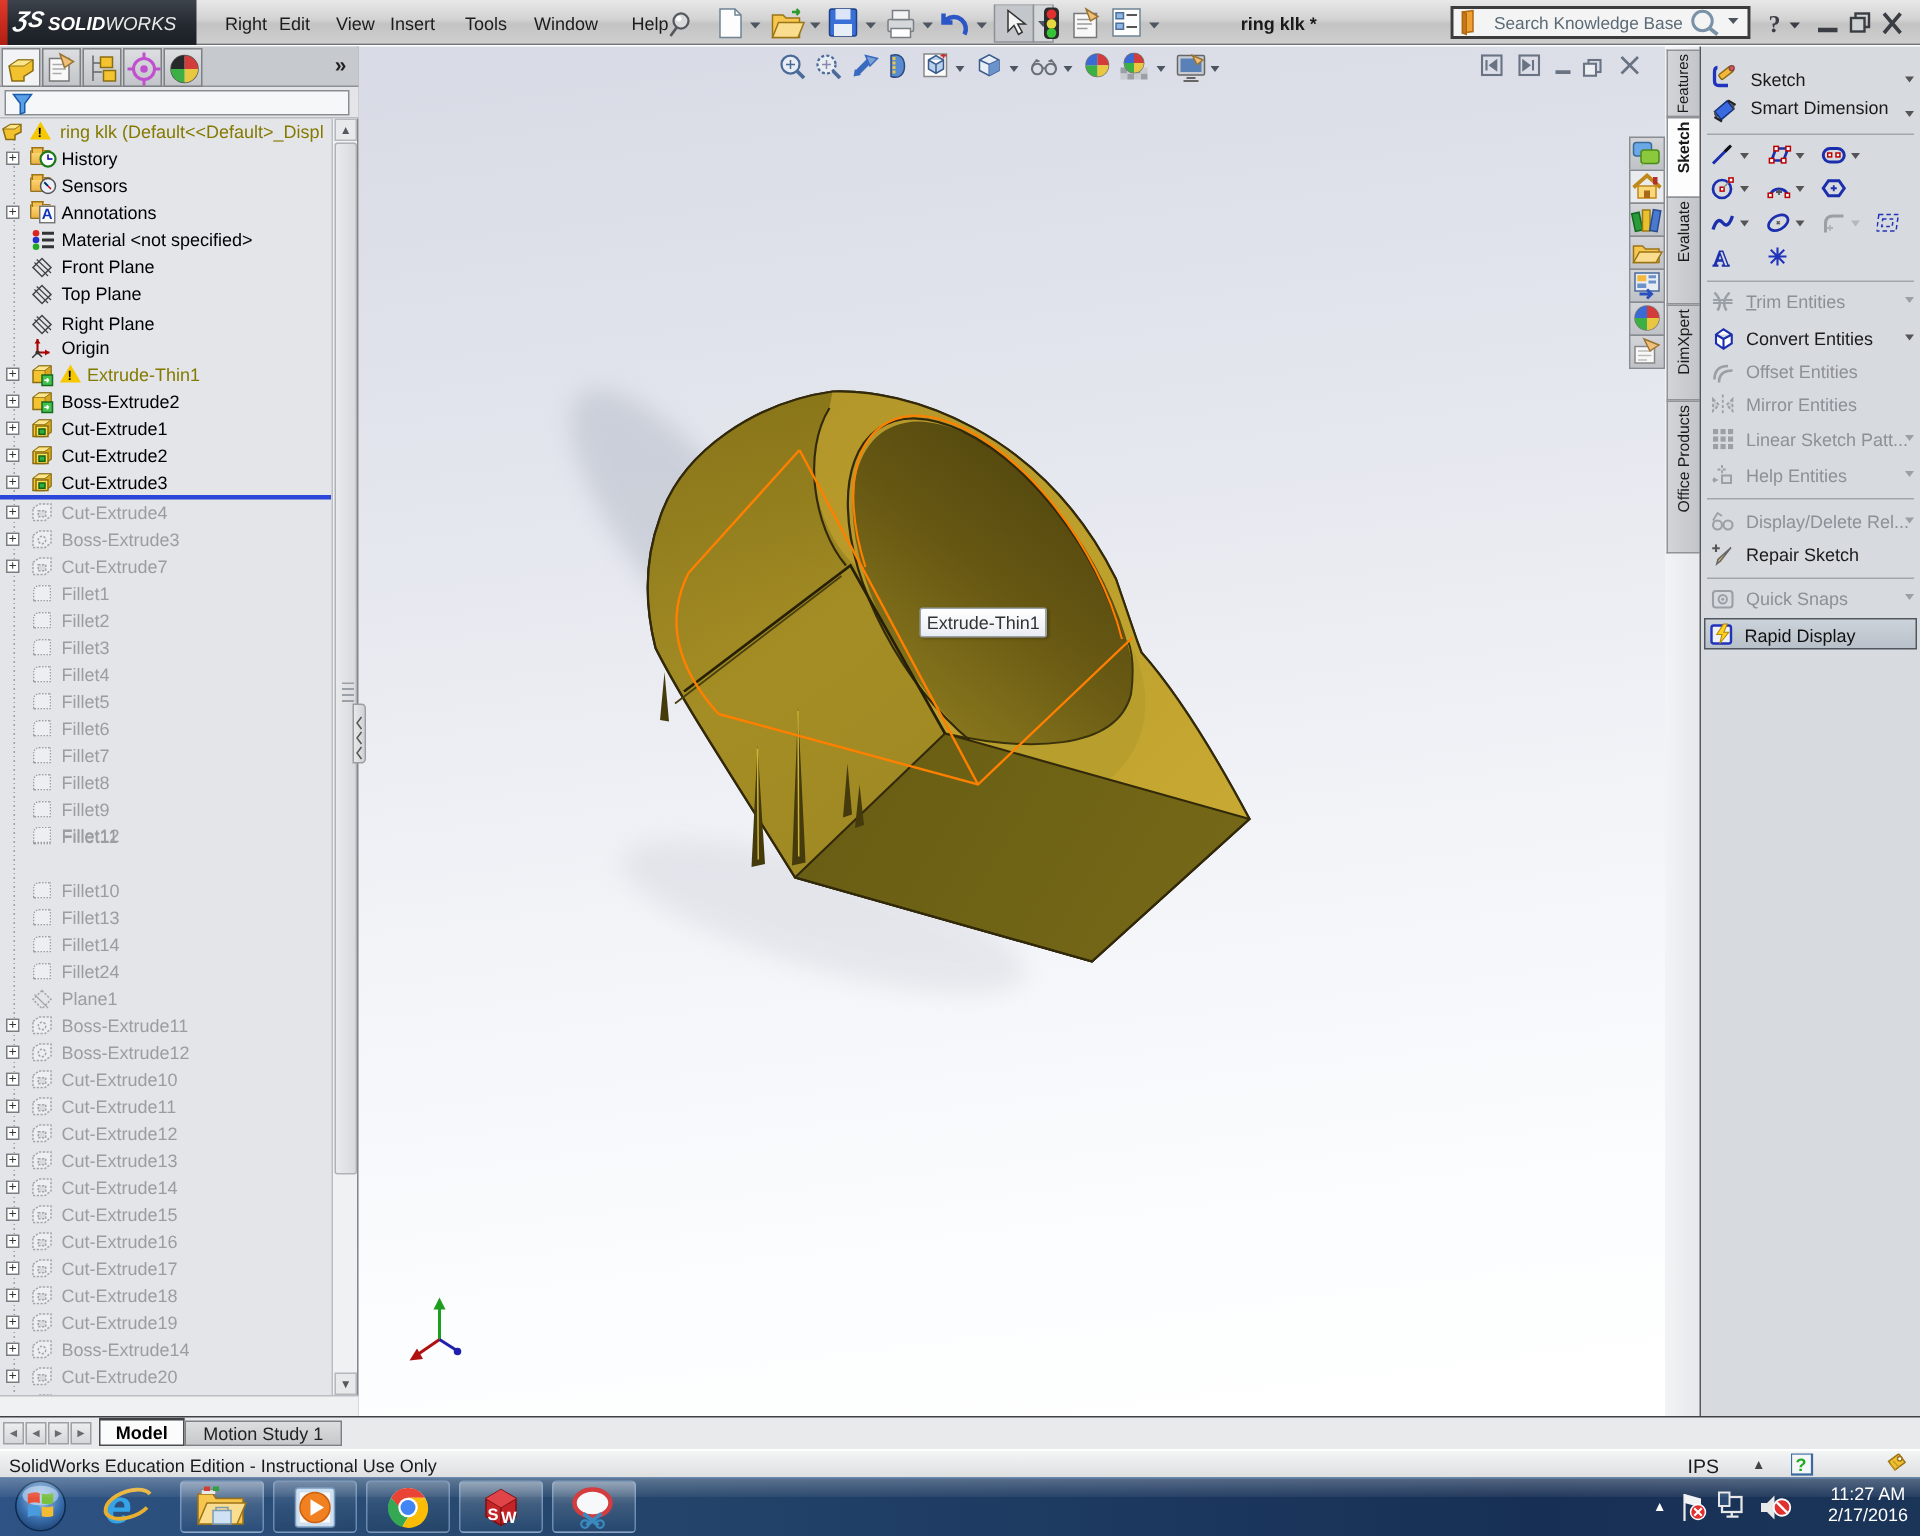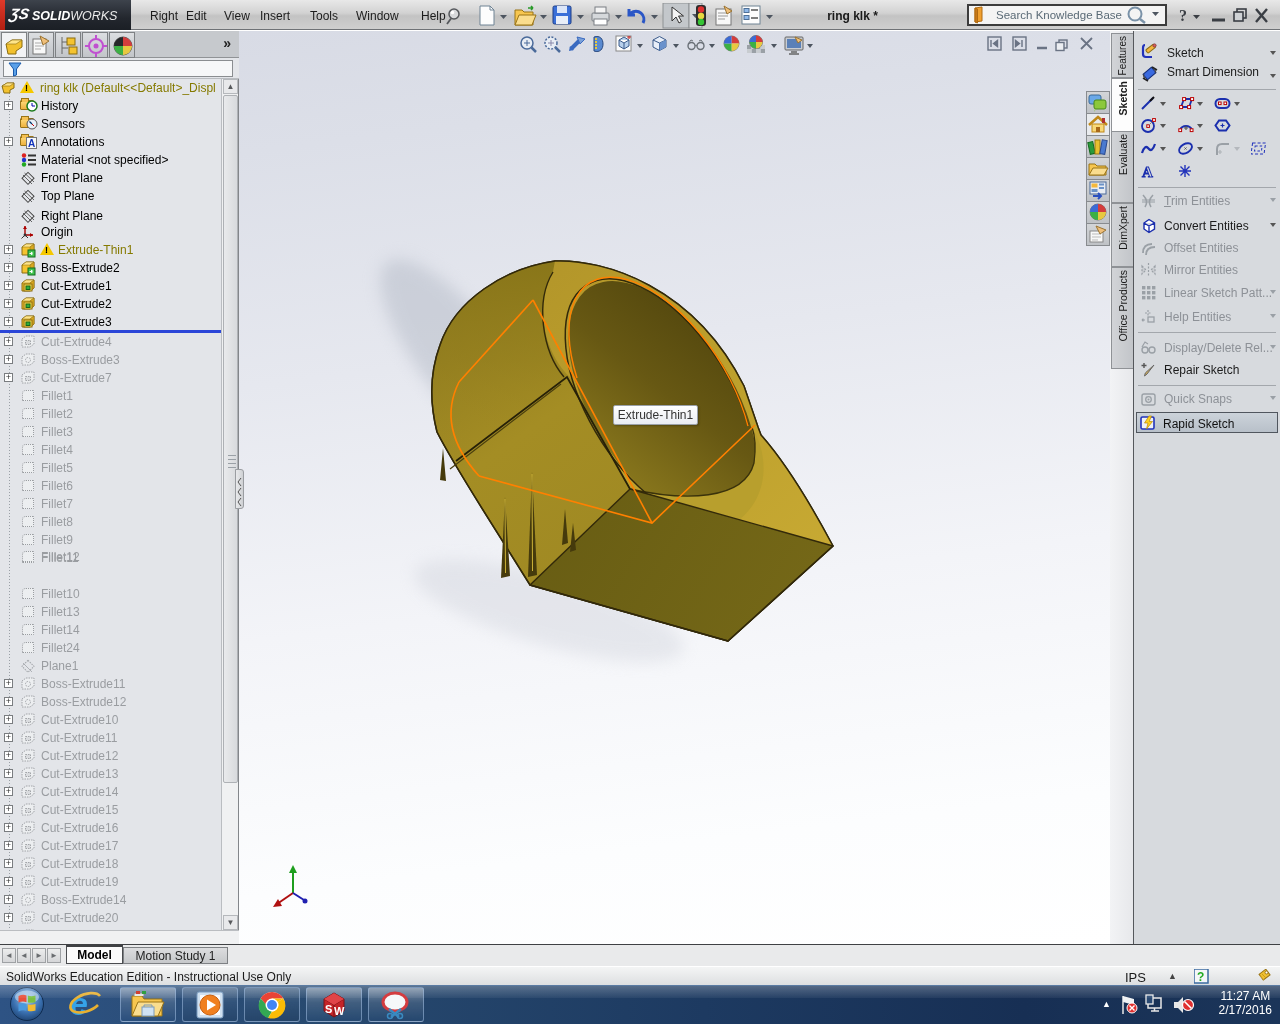"Rapid Sketch" span { text: Sketch -> Display }
